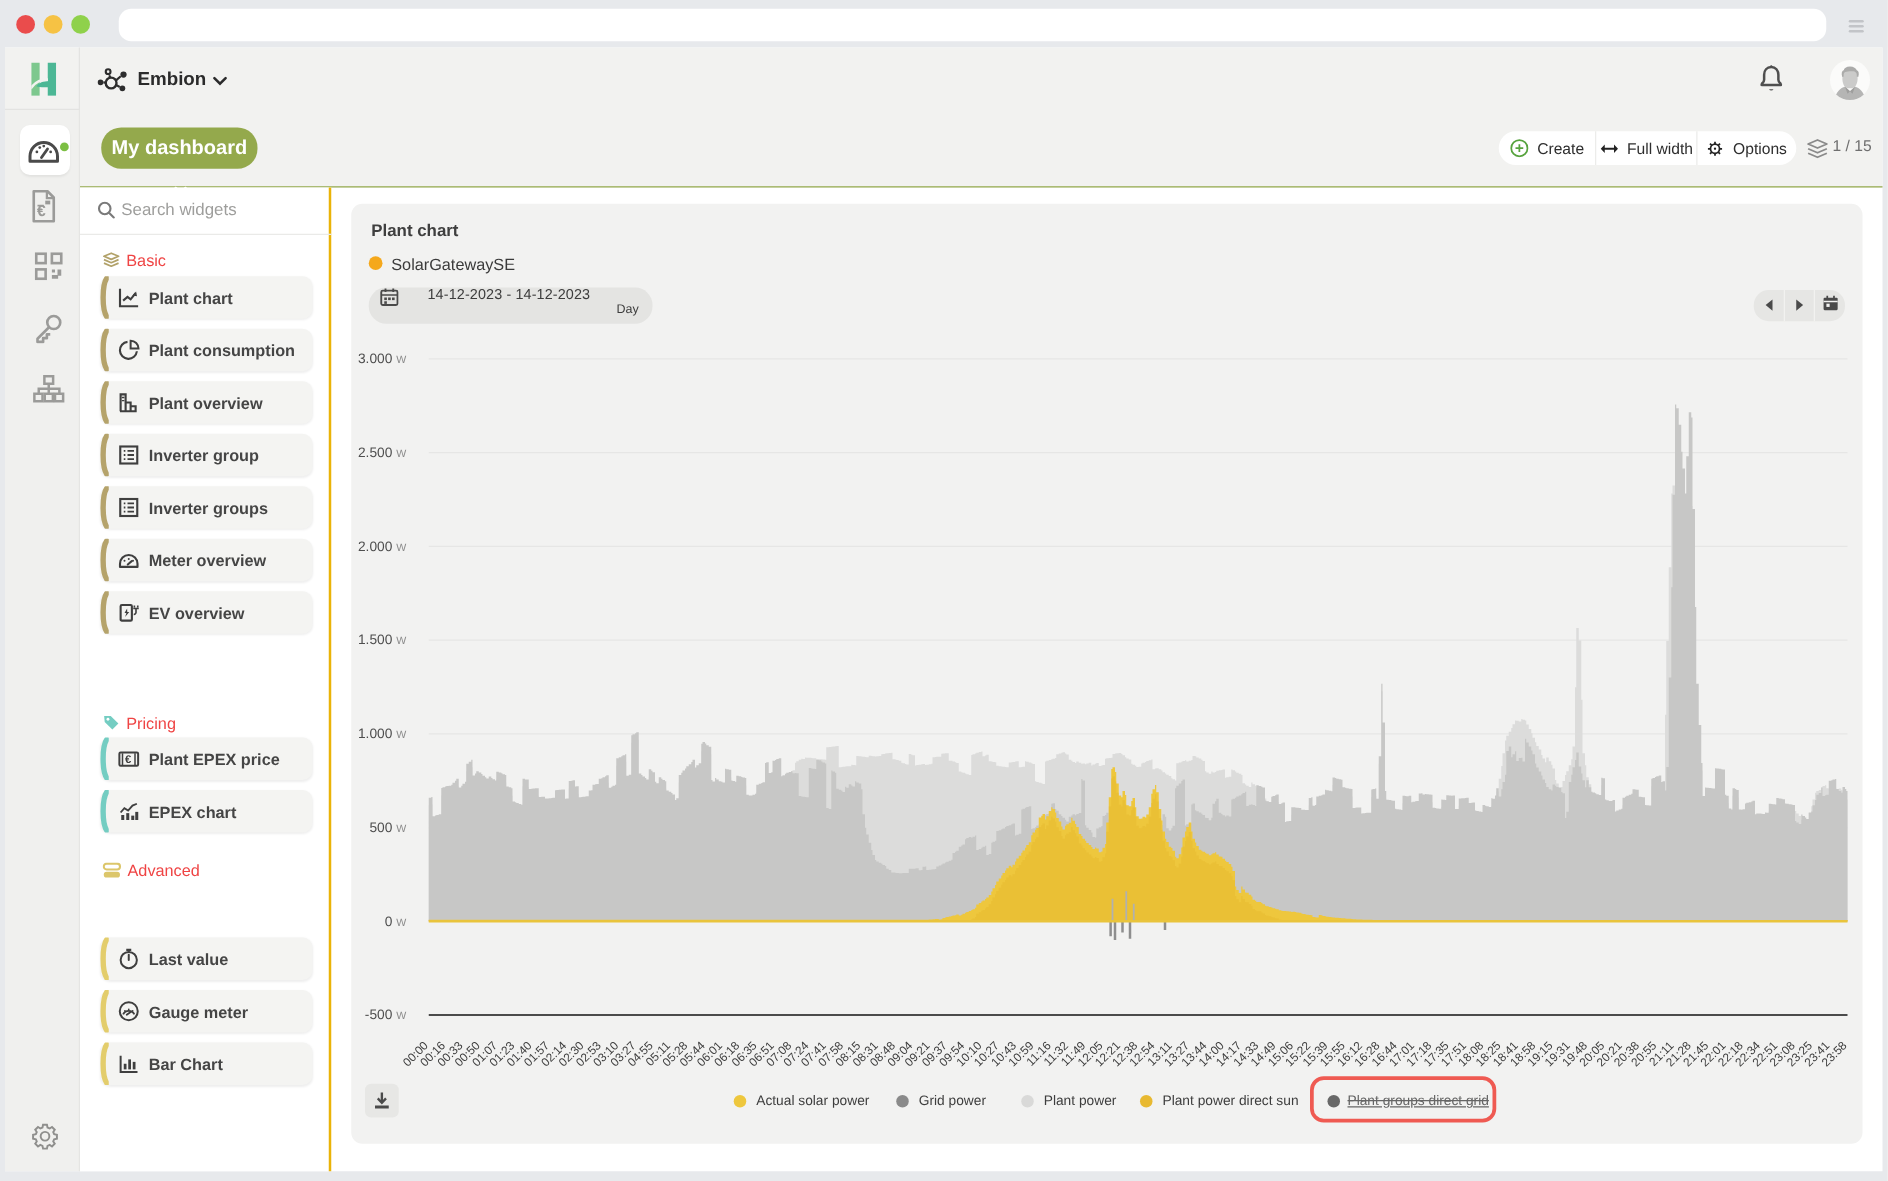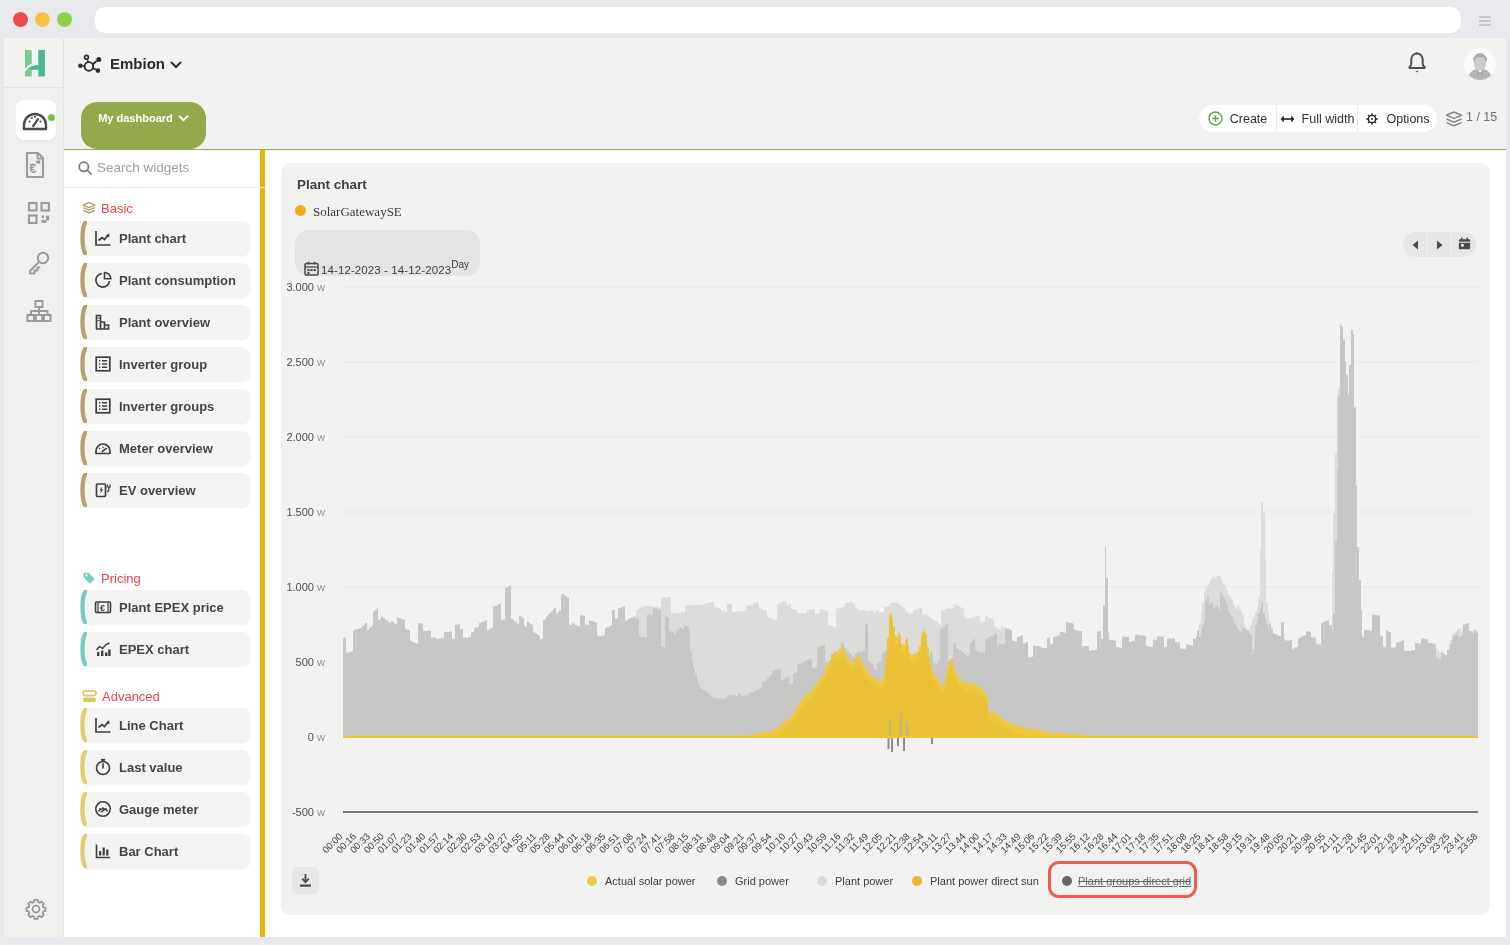"My dashboard" .mydash { font-size: 11px -> 16px; height: 47px -> 33px }
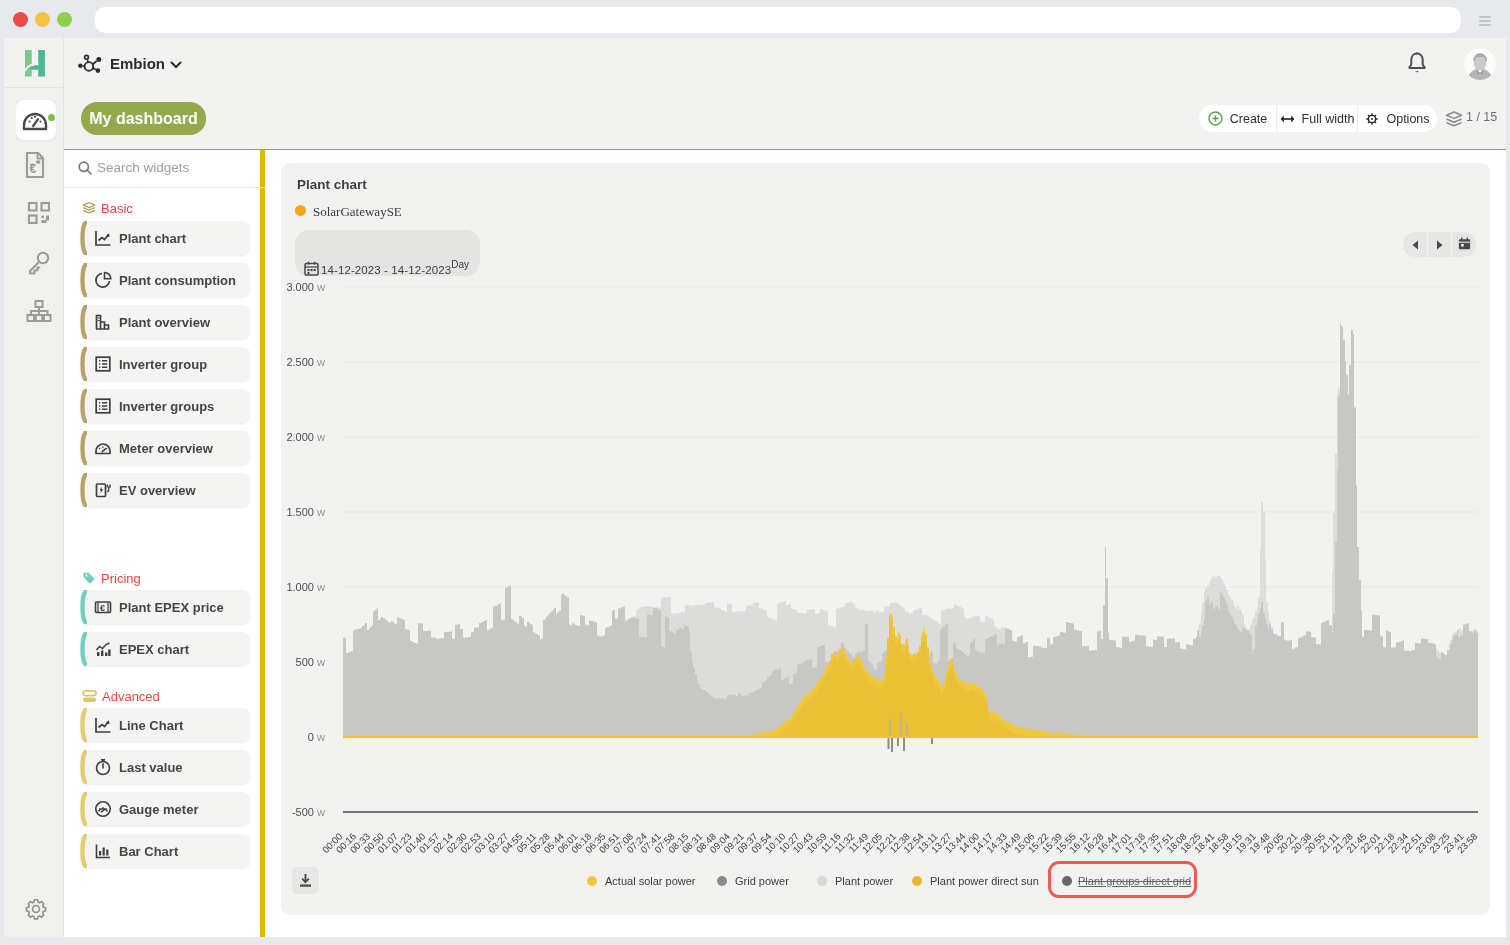"Search widgets" .panel { border-right: 5px solid #eab308 -> 2px solid #eab308 }
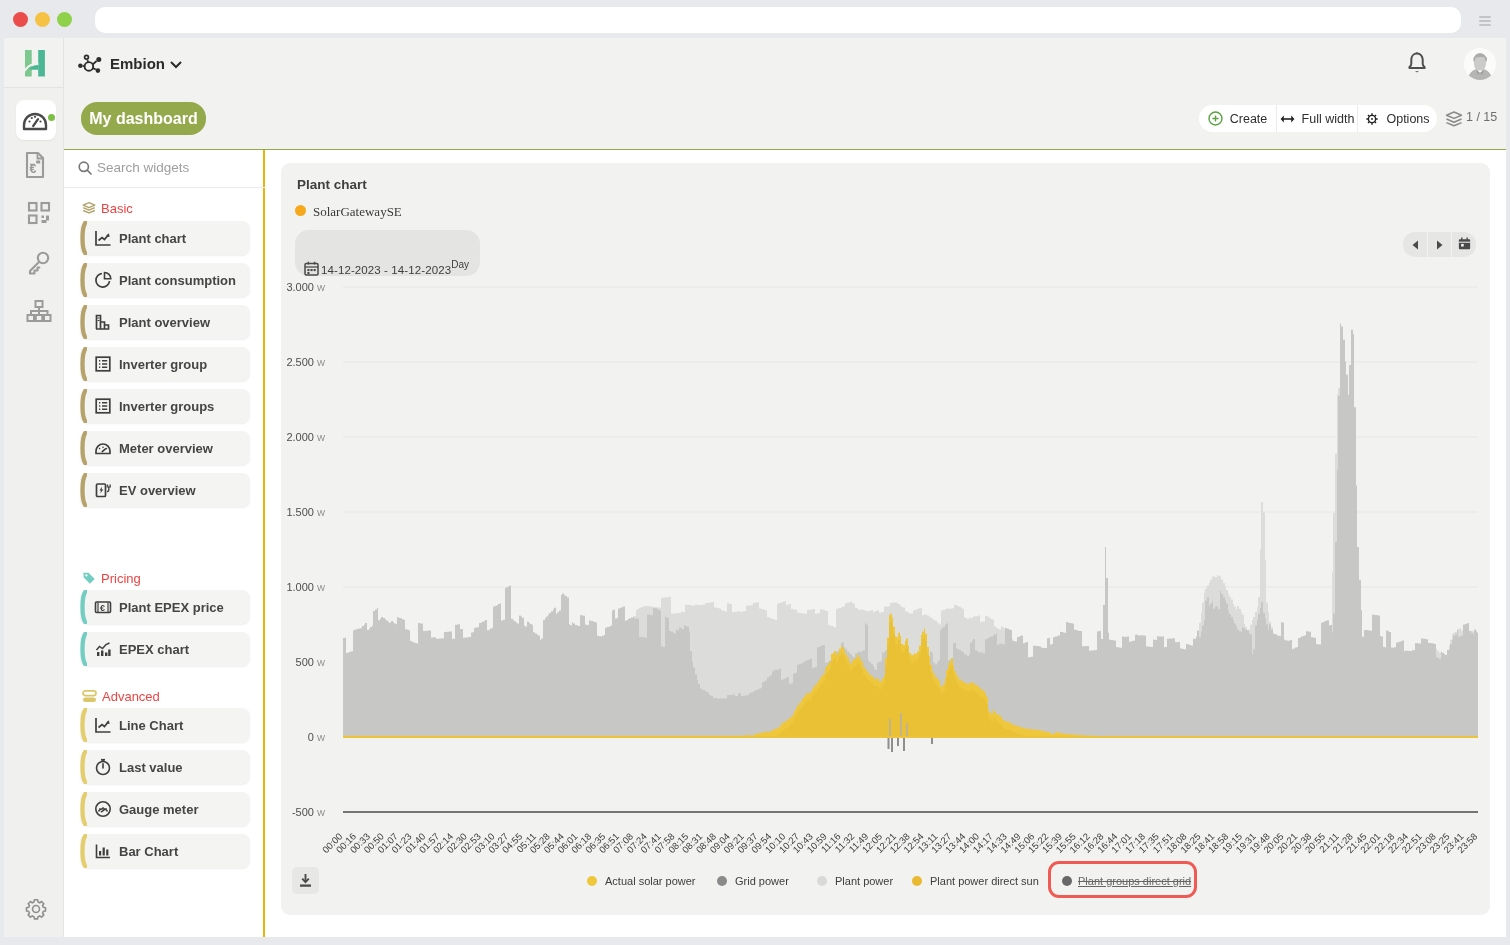"SolarGatewaySE" div { font-family: Liberation Serif, serif -> Liberation Sans, sans-serif }
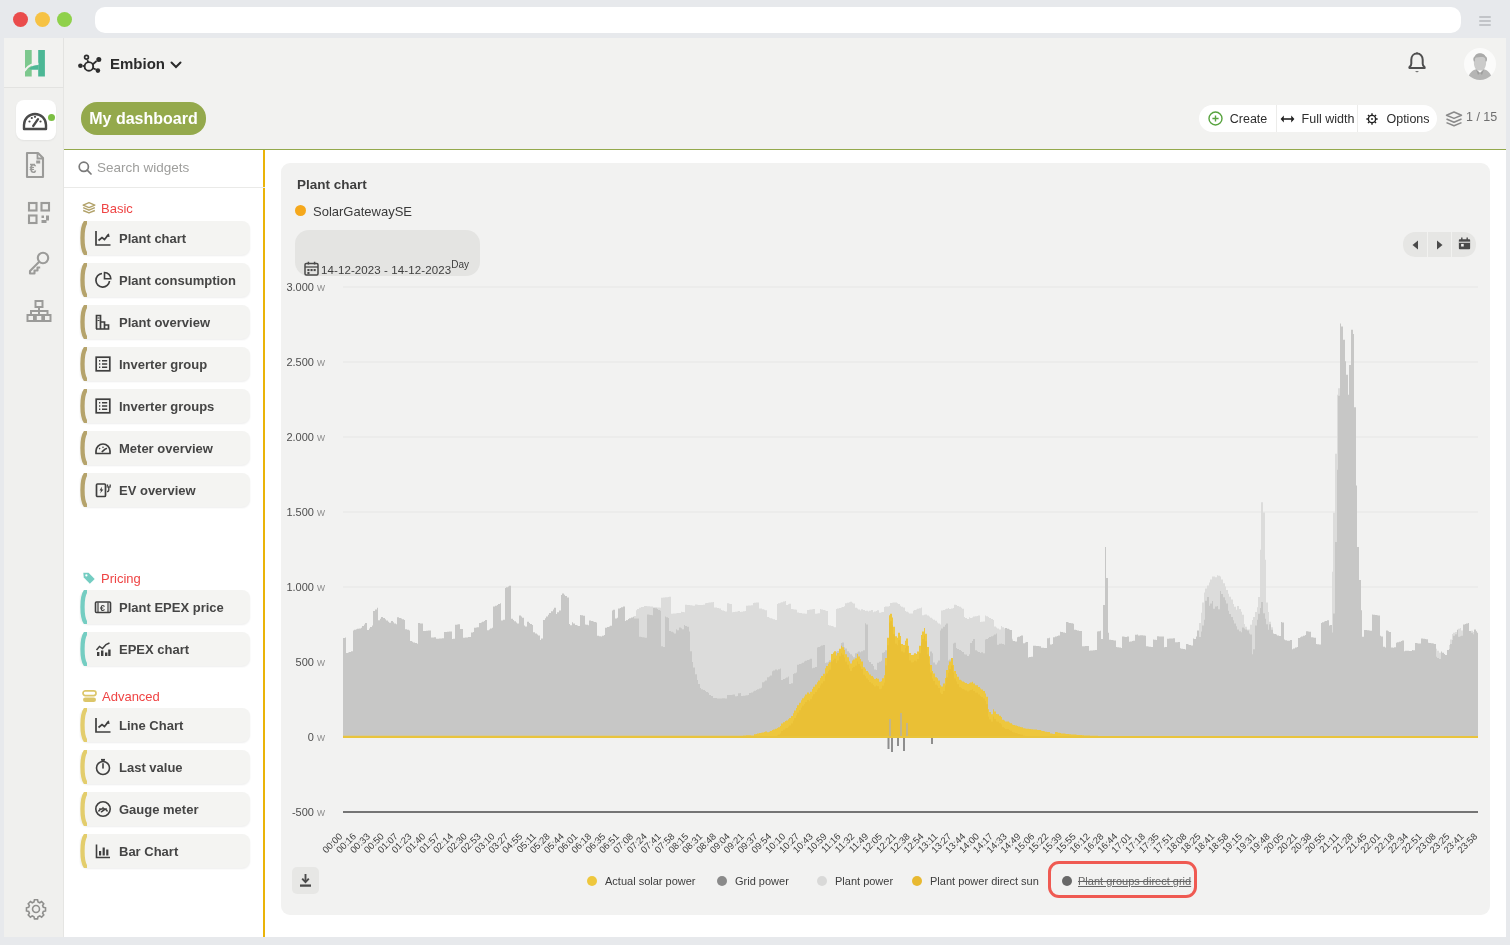"14-12-2023 - 14-12-2023" .datepill { align-items: flex-end -> flex-start; gap: 2px -> 23px; height: 46px -> 29px }
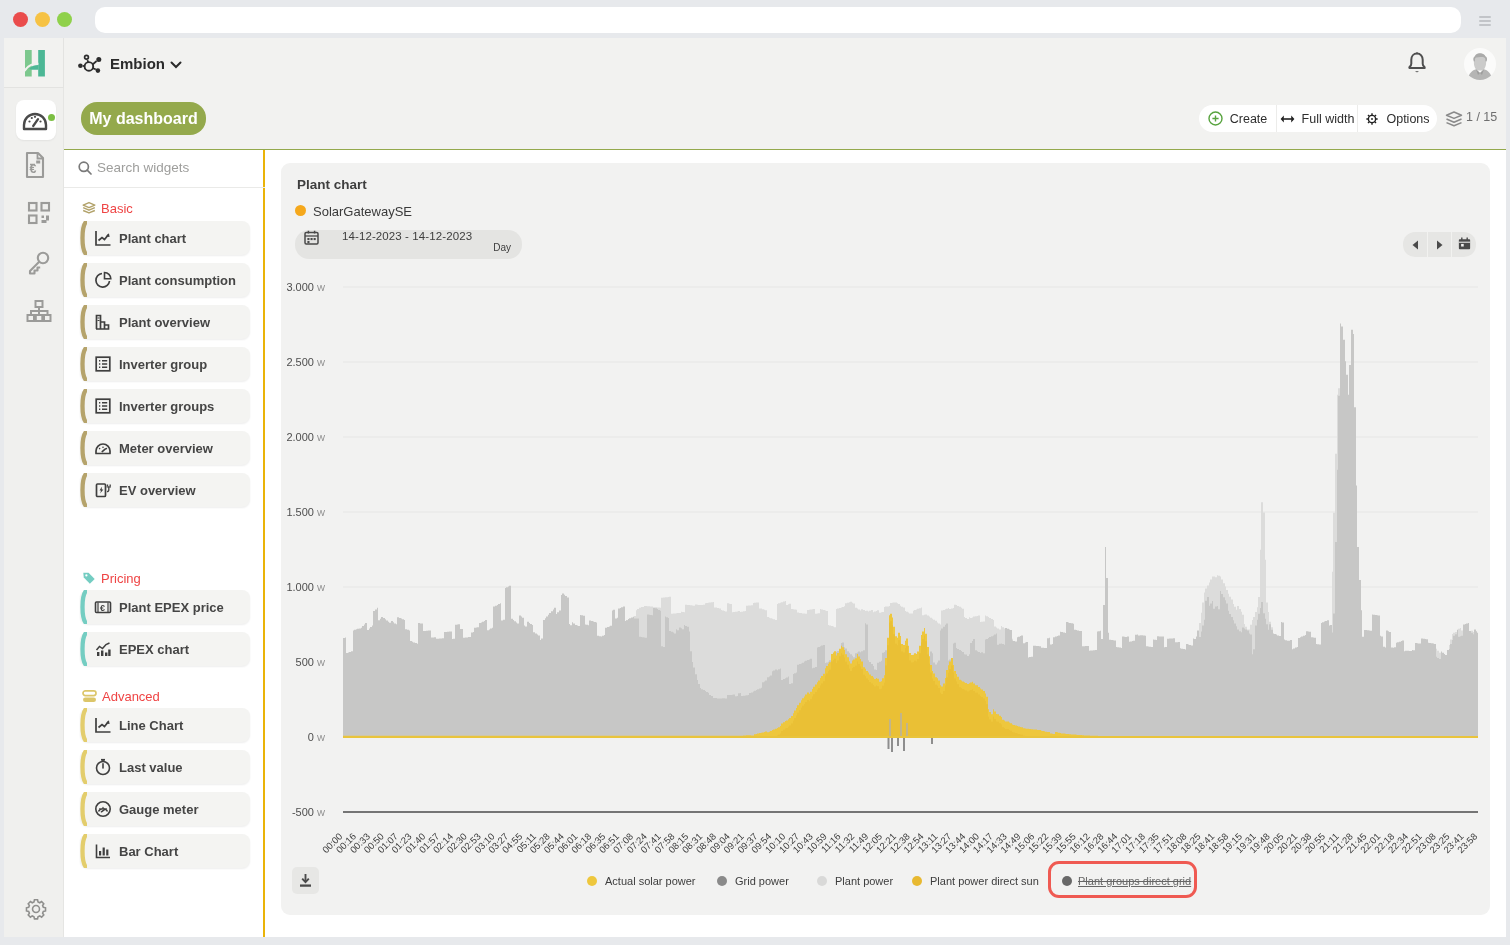"Line Chart" div.witem { html: <div> <svg> <path></path> <path></path> <path></path> </svg> <span>Line Chart</span> <svg> <path></path> </svg> </div> -> none }
